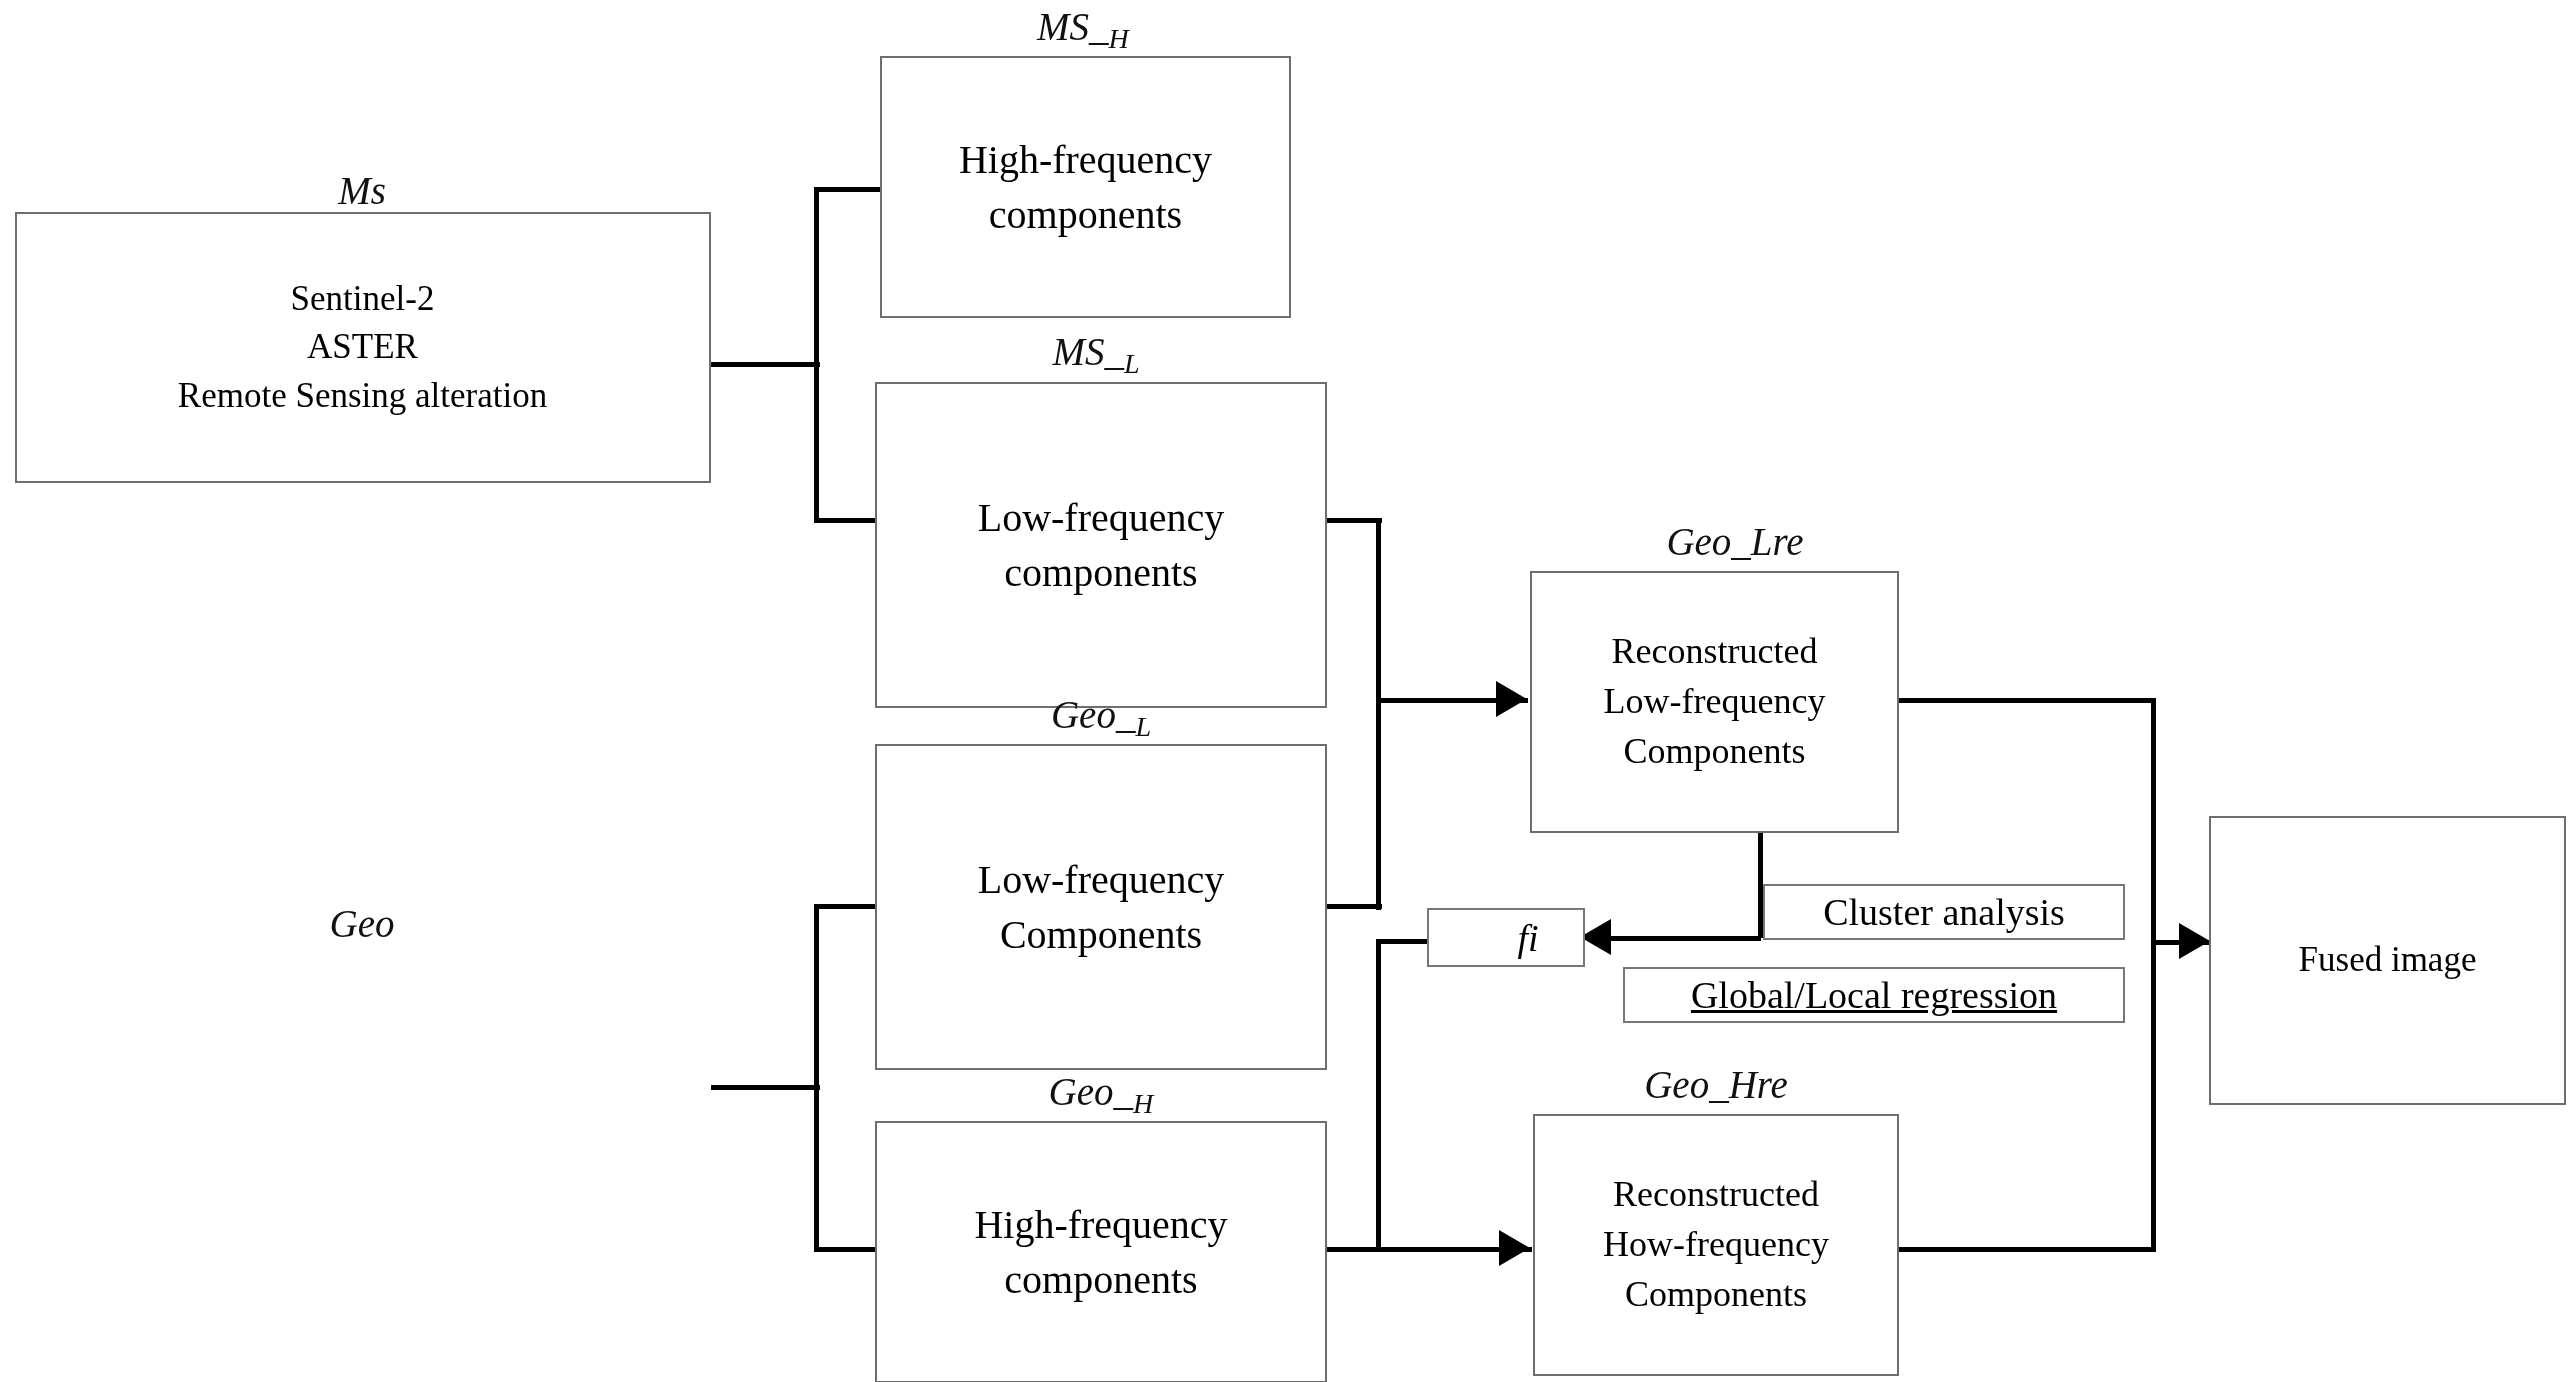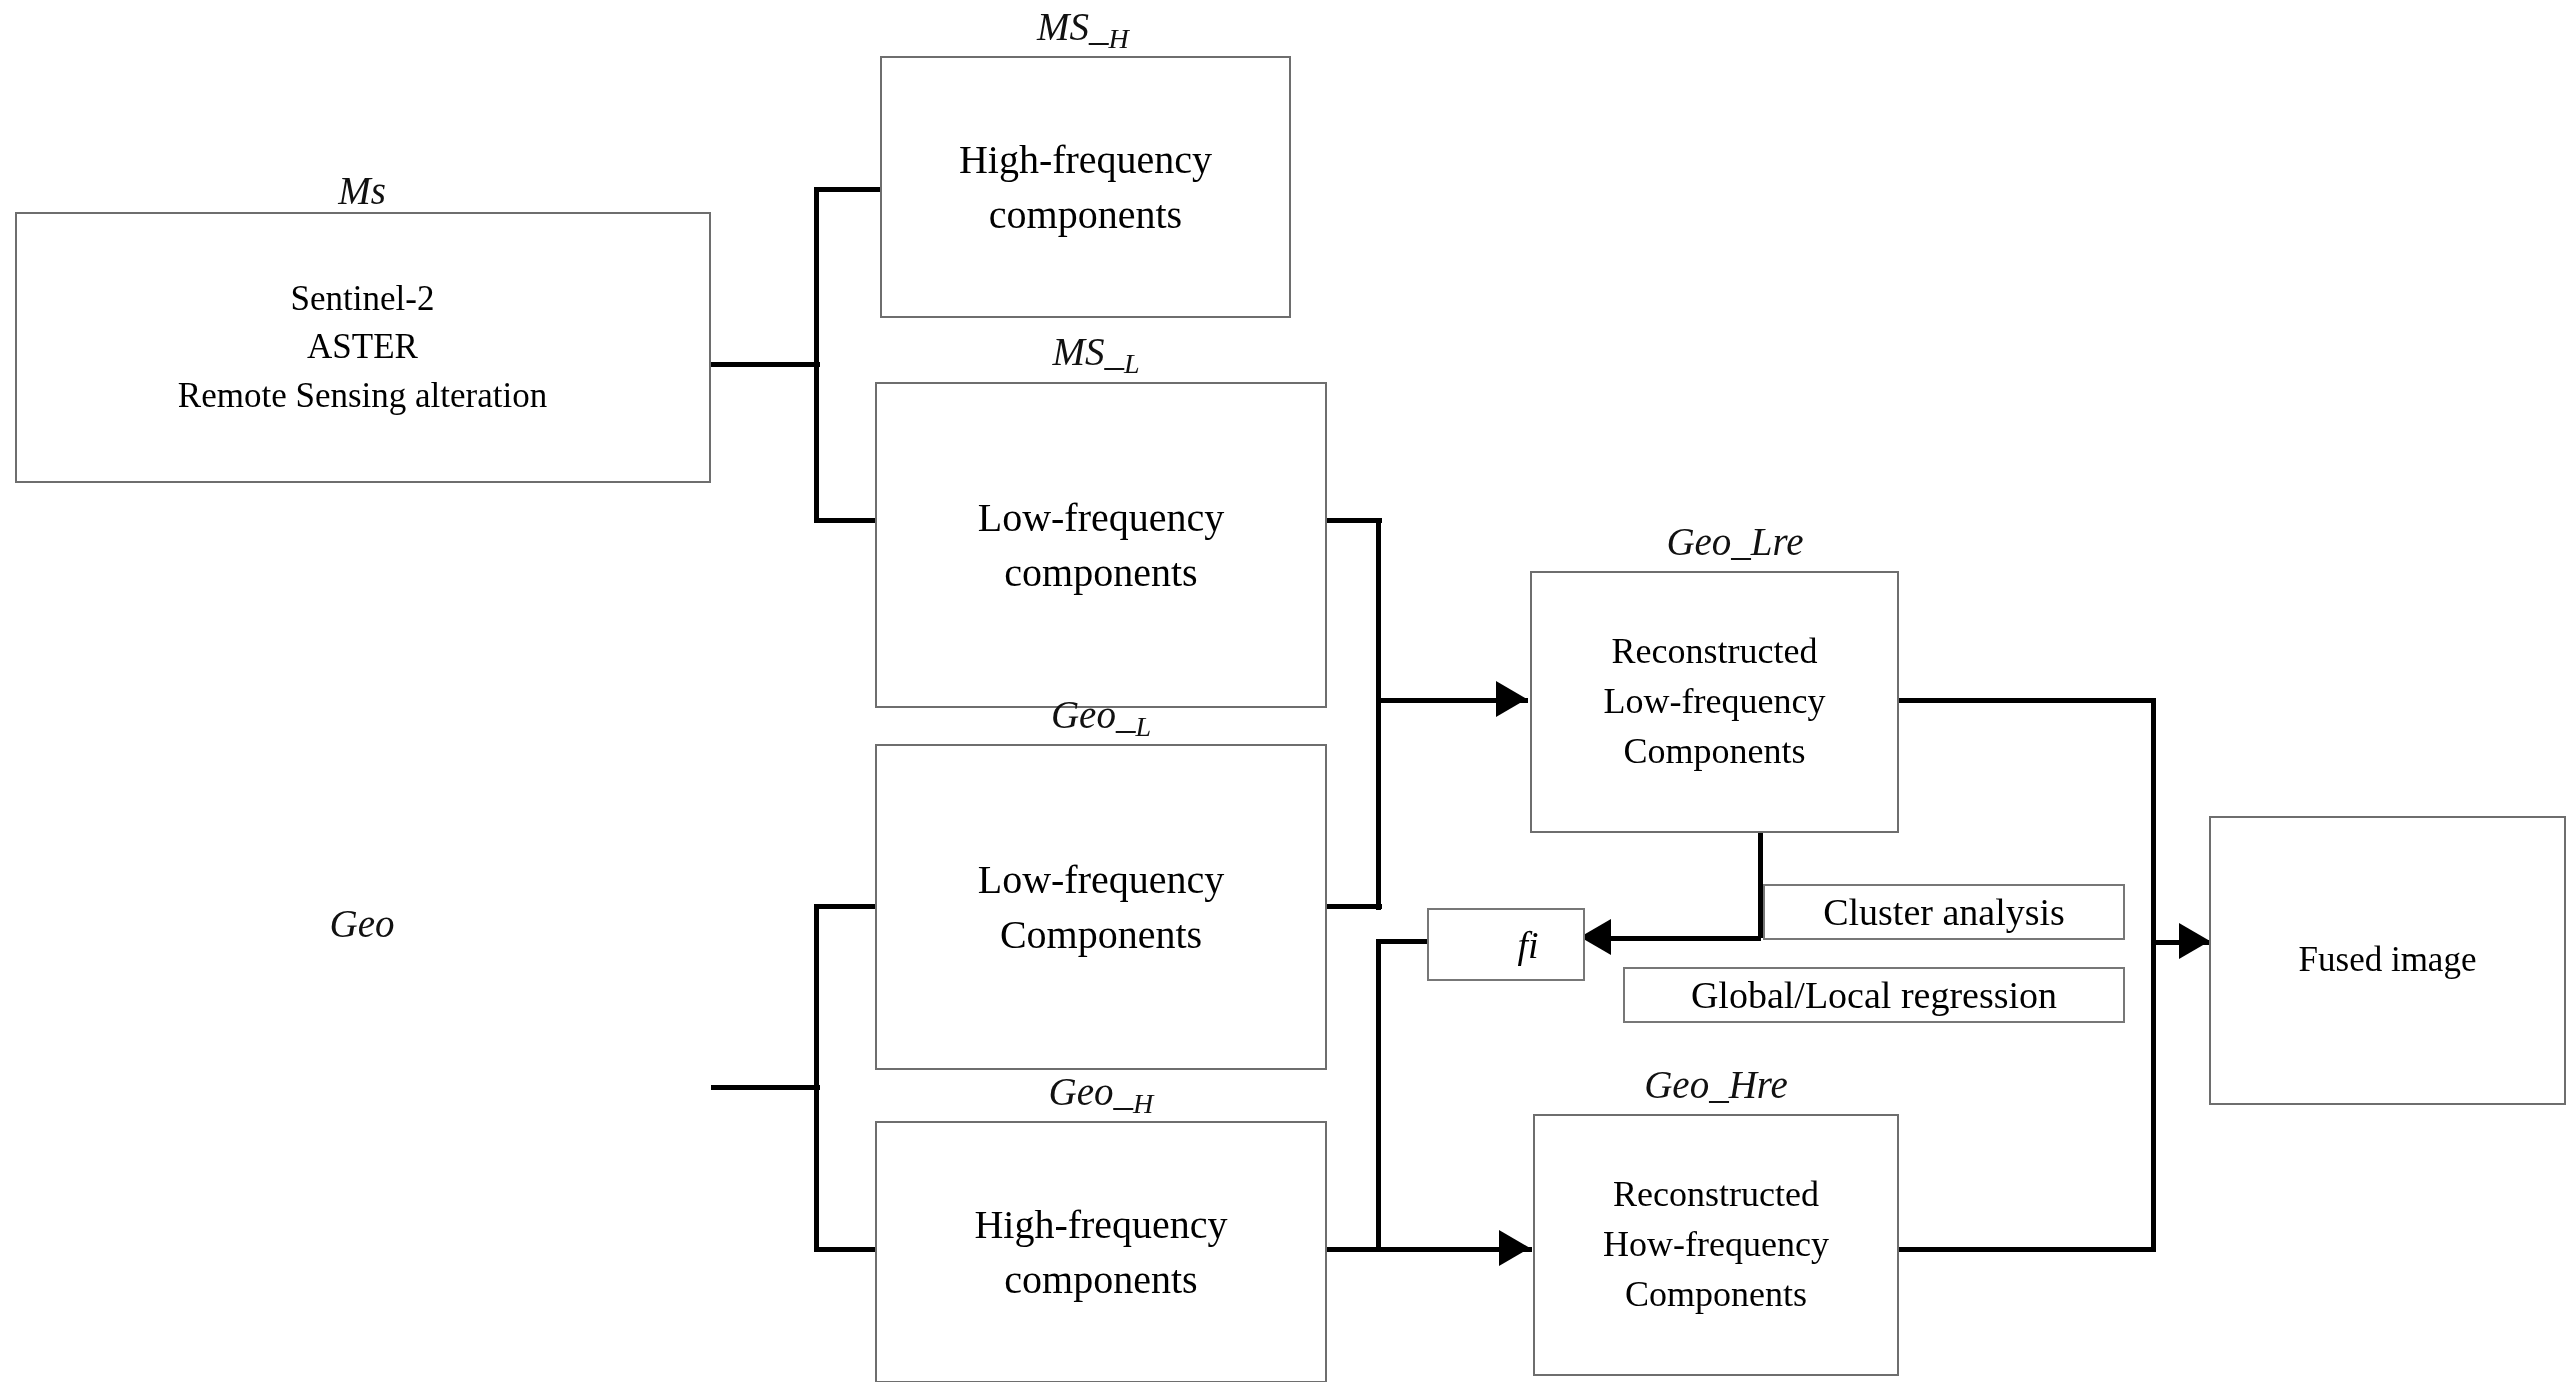"fi" div.annot { height: 73px -> 59px }
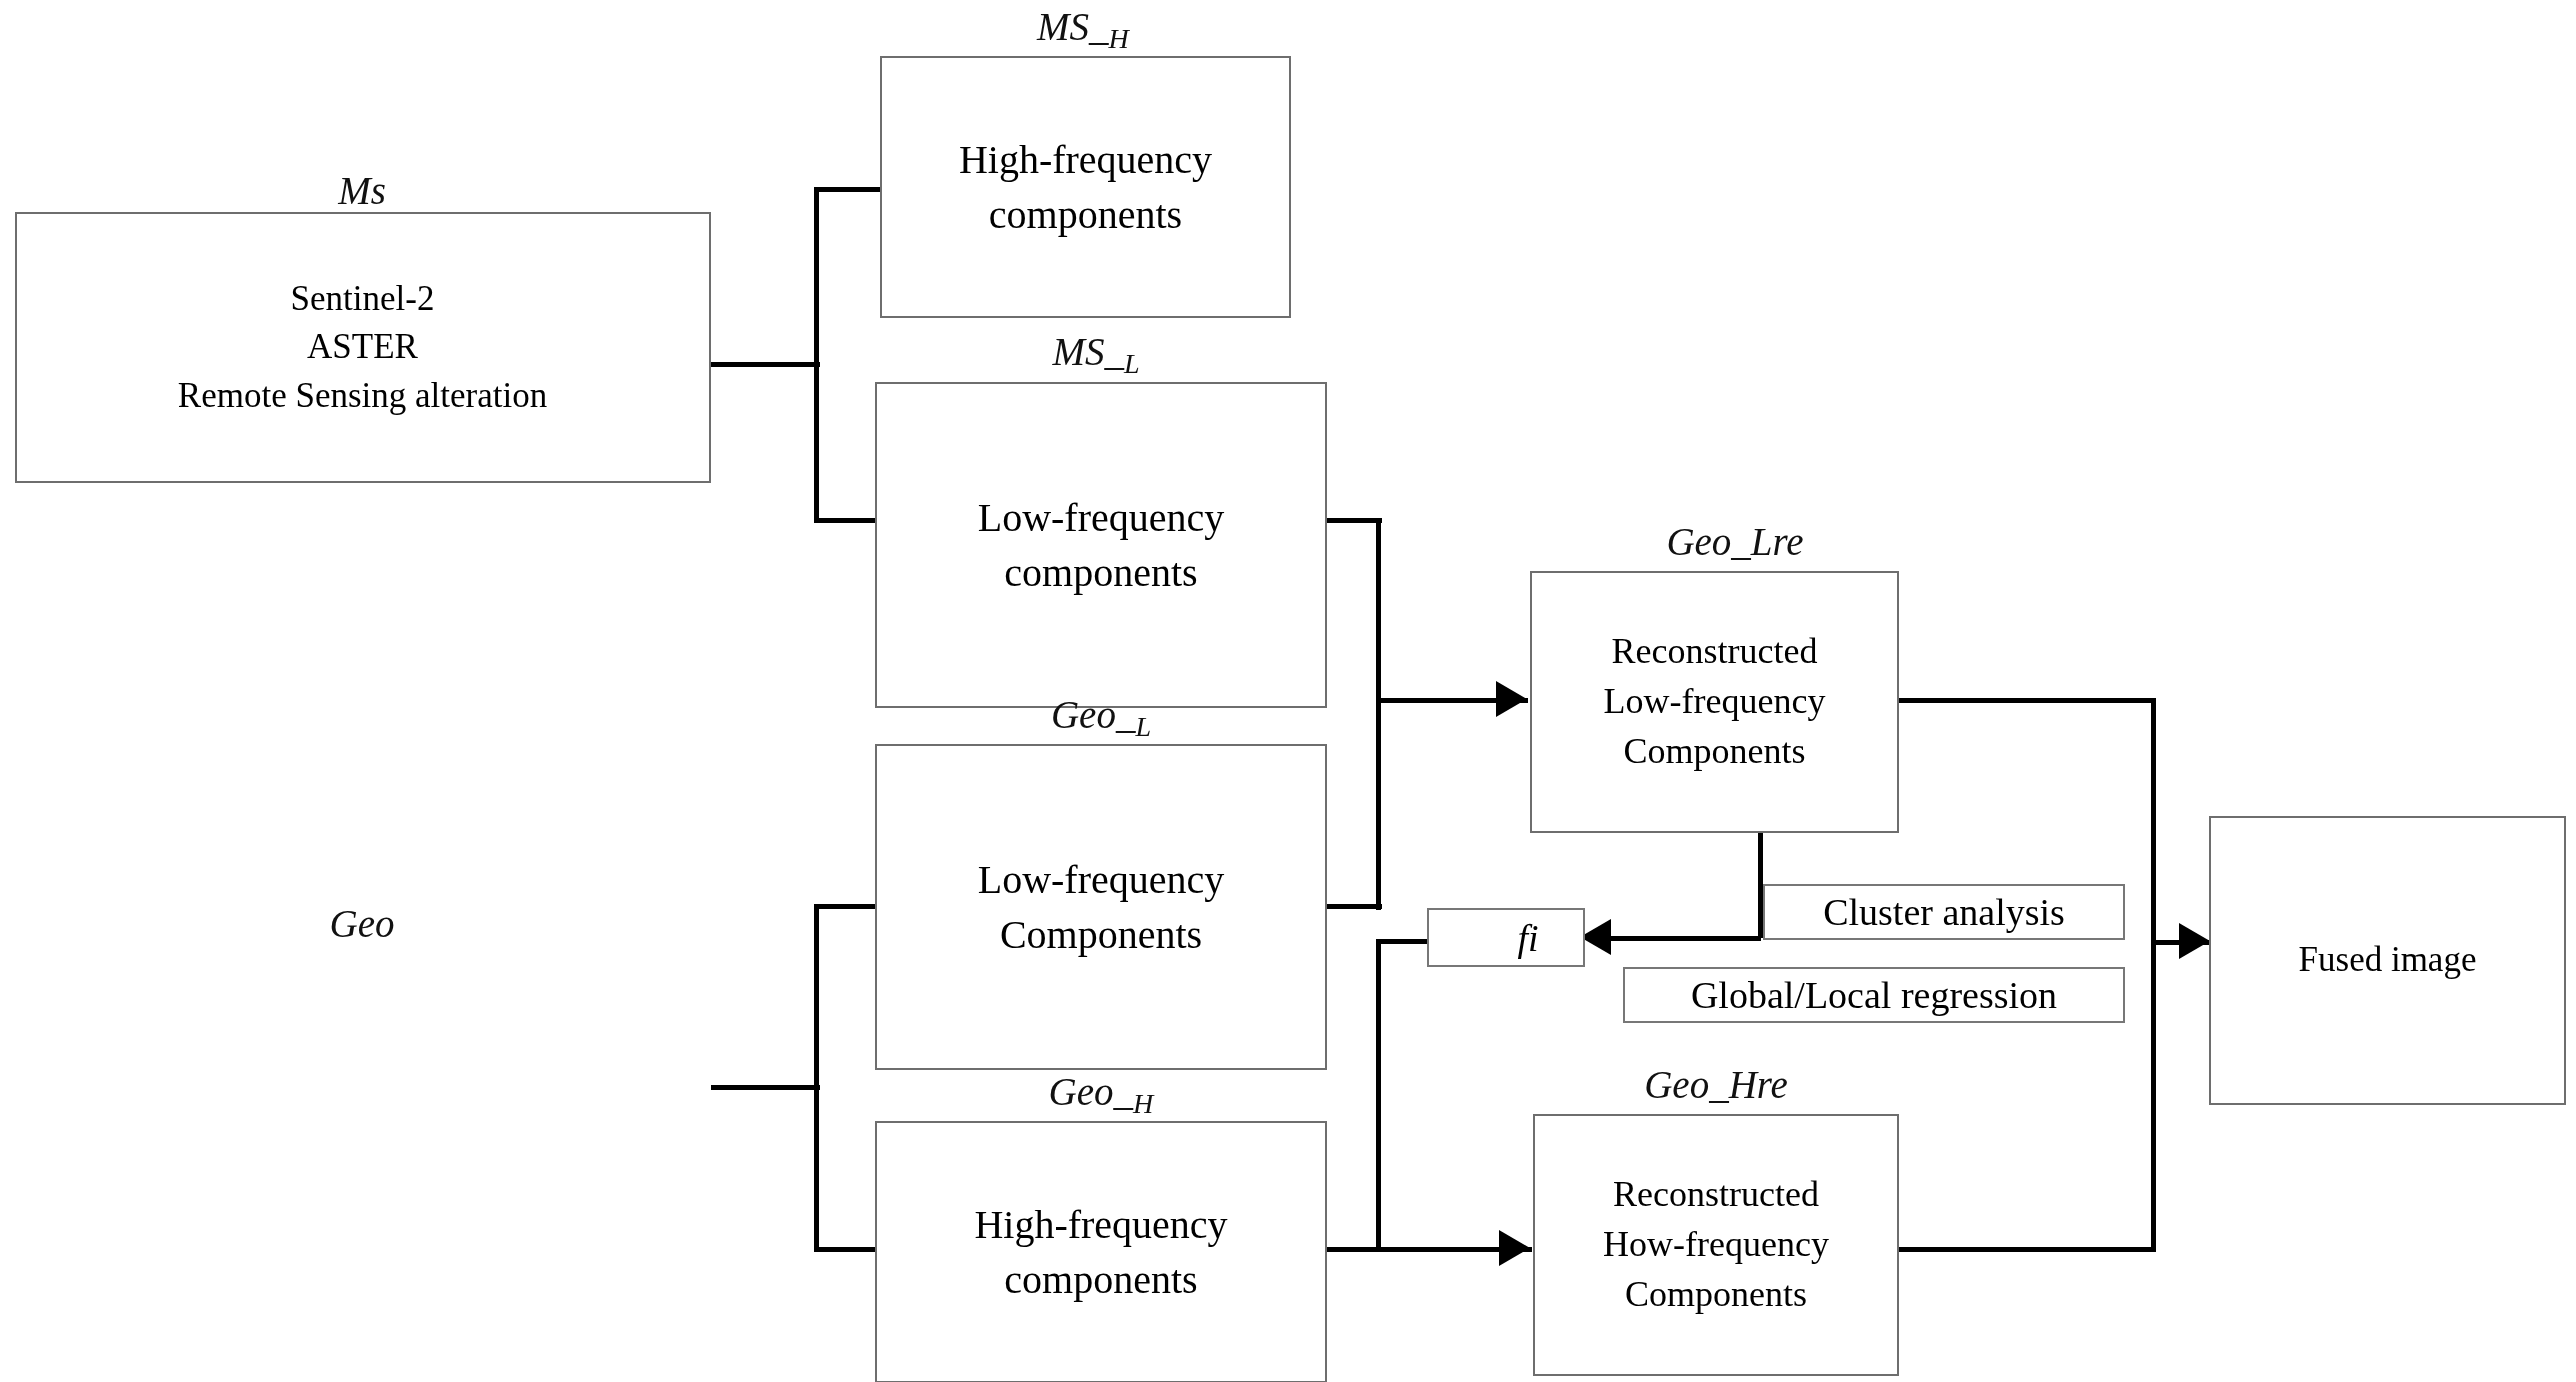"Global/Local regression" div.annot { text-decoration: none -> underline }
